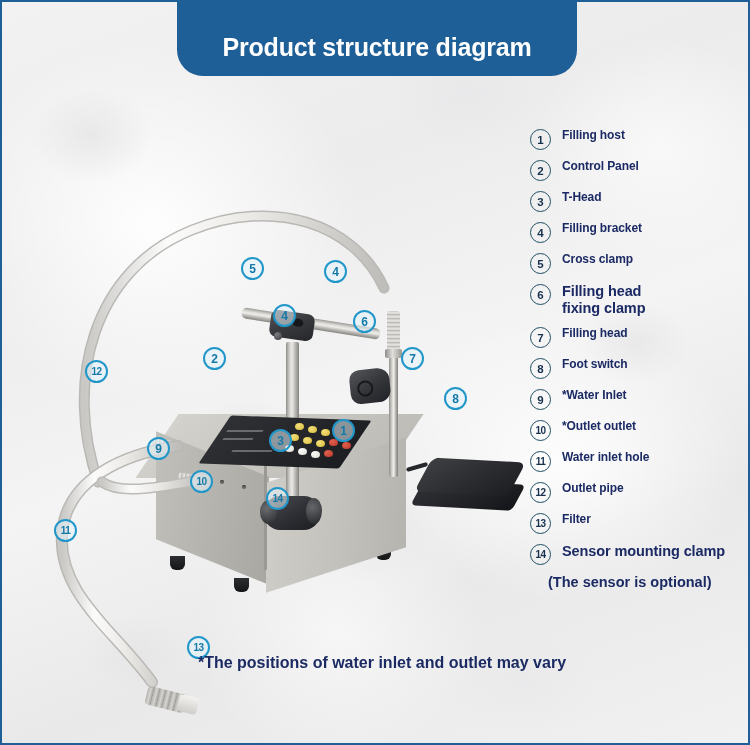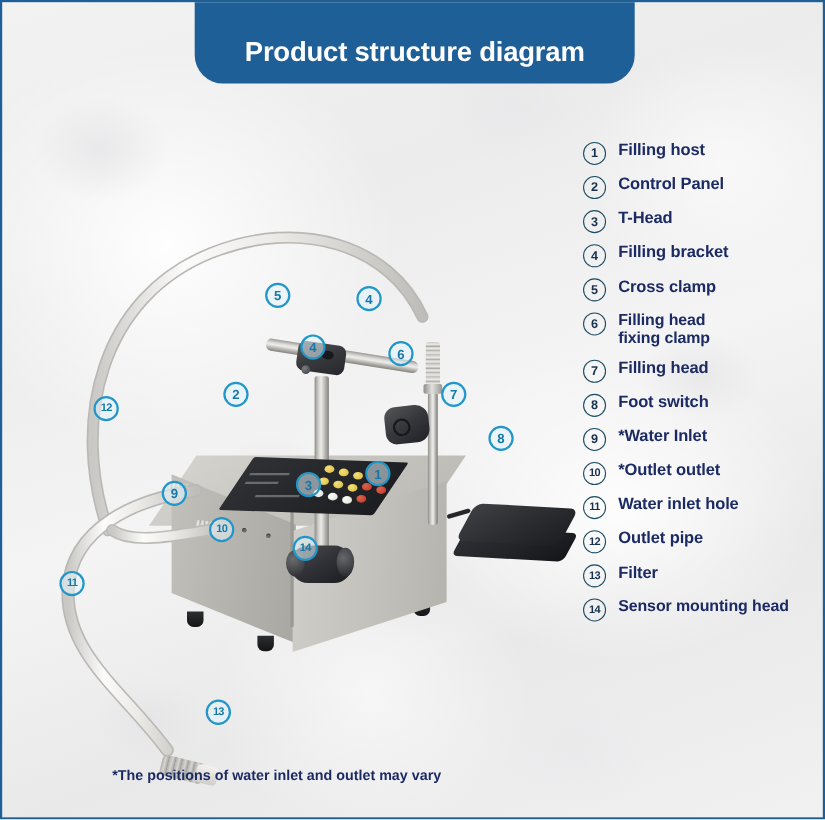"Filling host" .legend-label { font-size: 15px -> 12px }
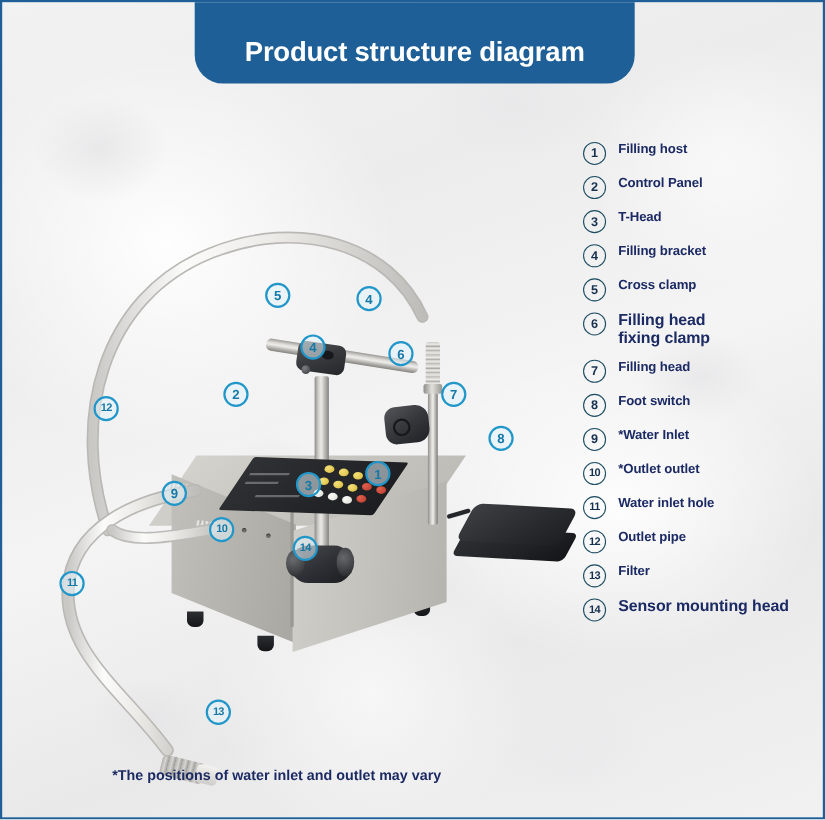"Sensor mounting head" div.legend-label { text: head -> clamp }
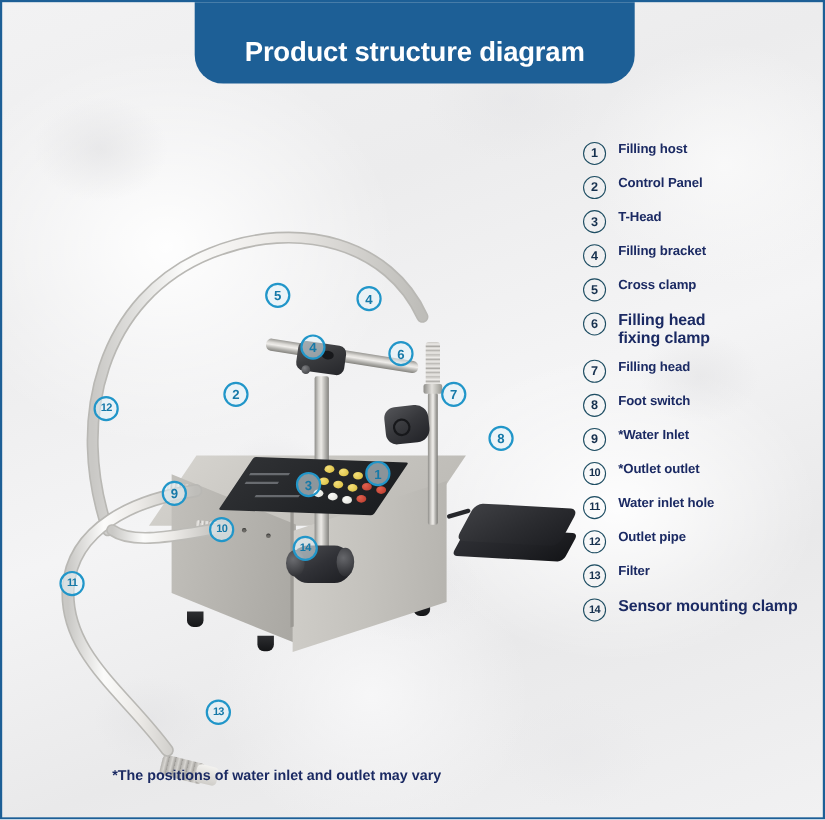"(The sensor is optional)" div.legend-note { html: none -> <div>(The sensor is optional)</div> }
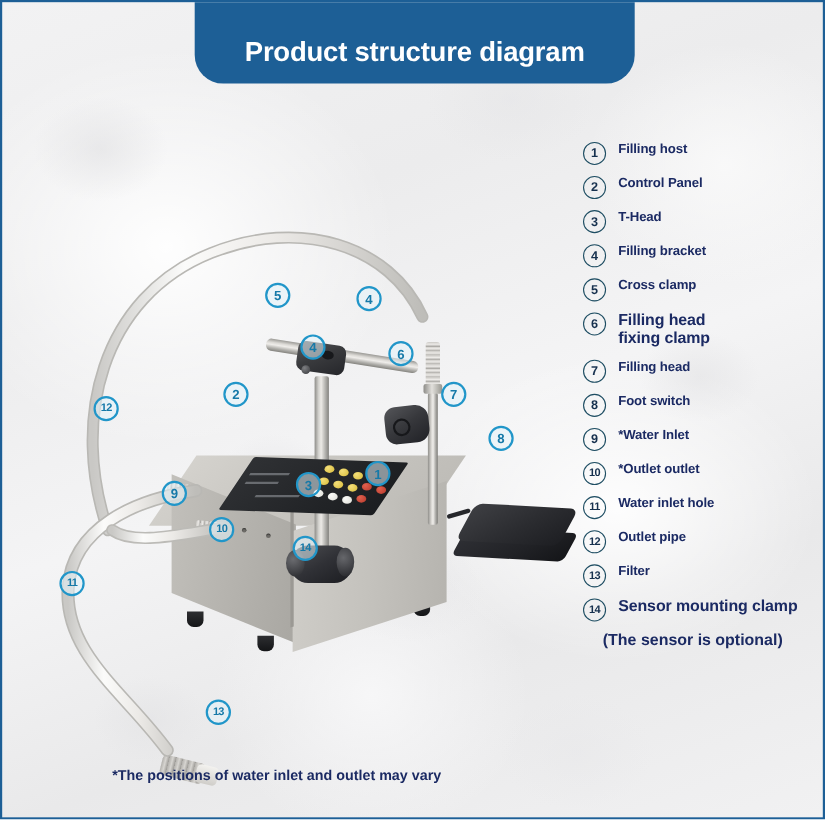"*The positions of water inlet" #footer { font-size: 13px -> 16px; text-align: none -> center; top: 694px -> 650px }
